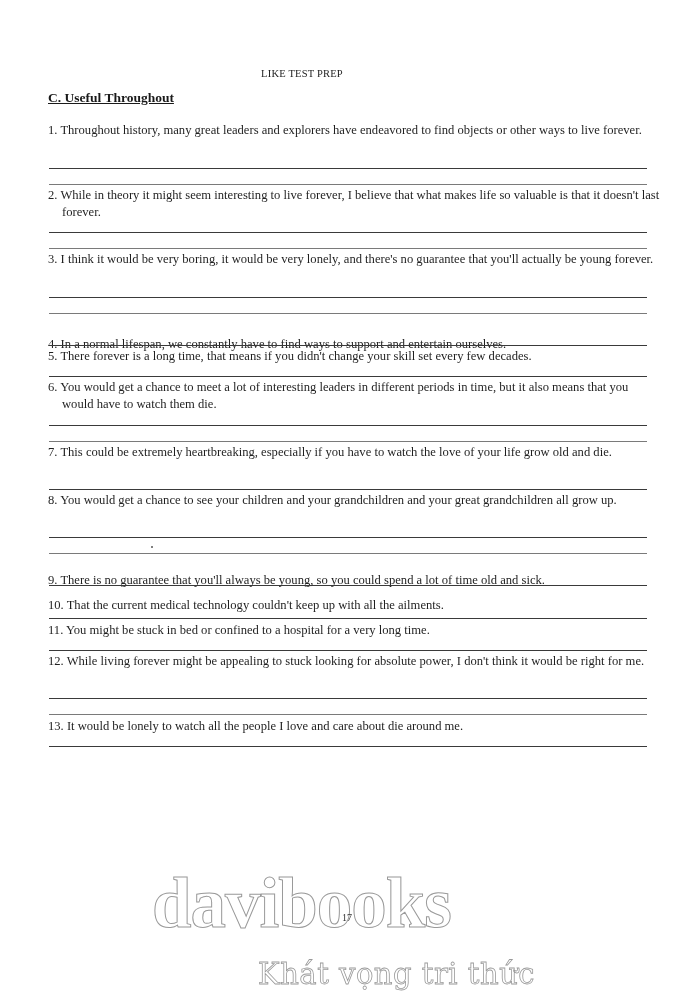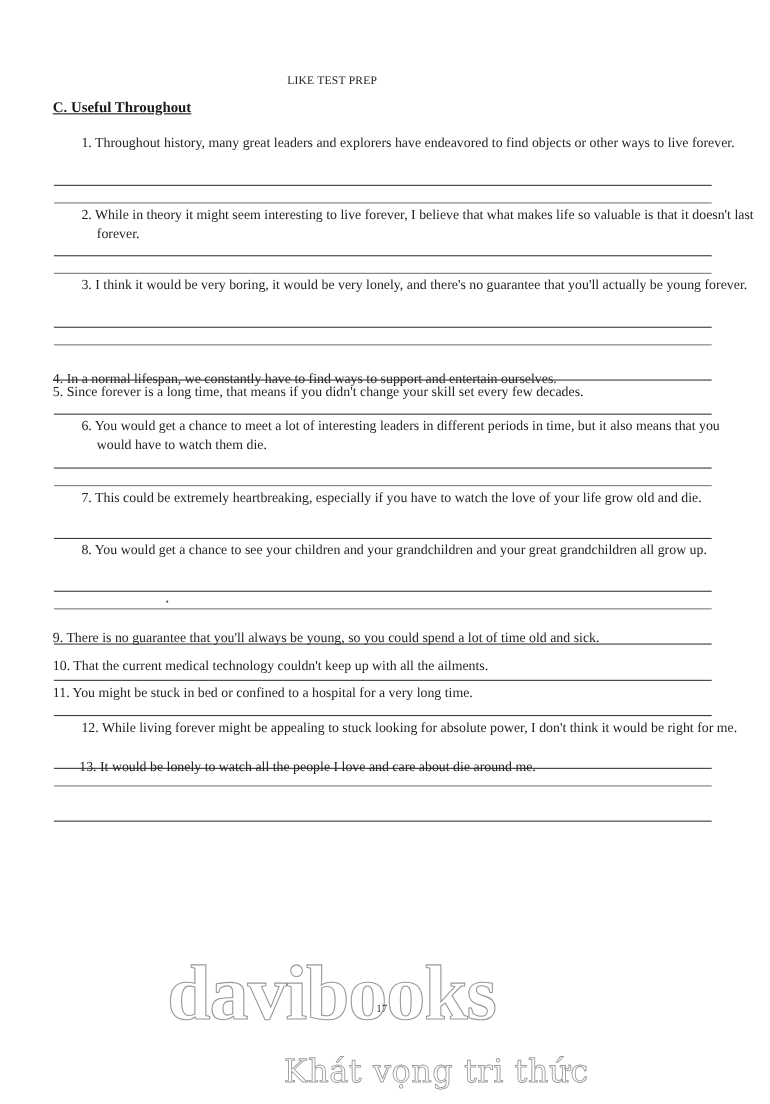"1. Throughout history, many great" .item.wrap { margin-left: 26px -> none }
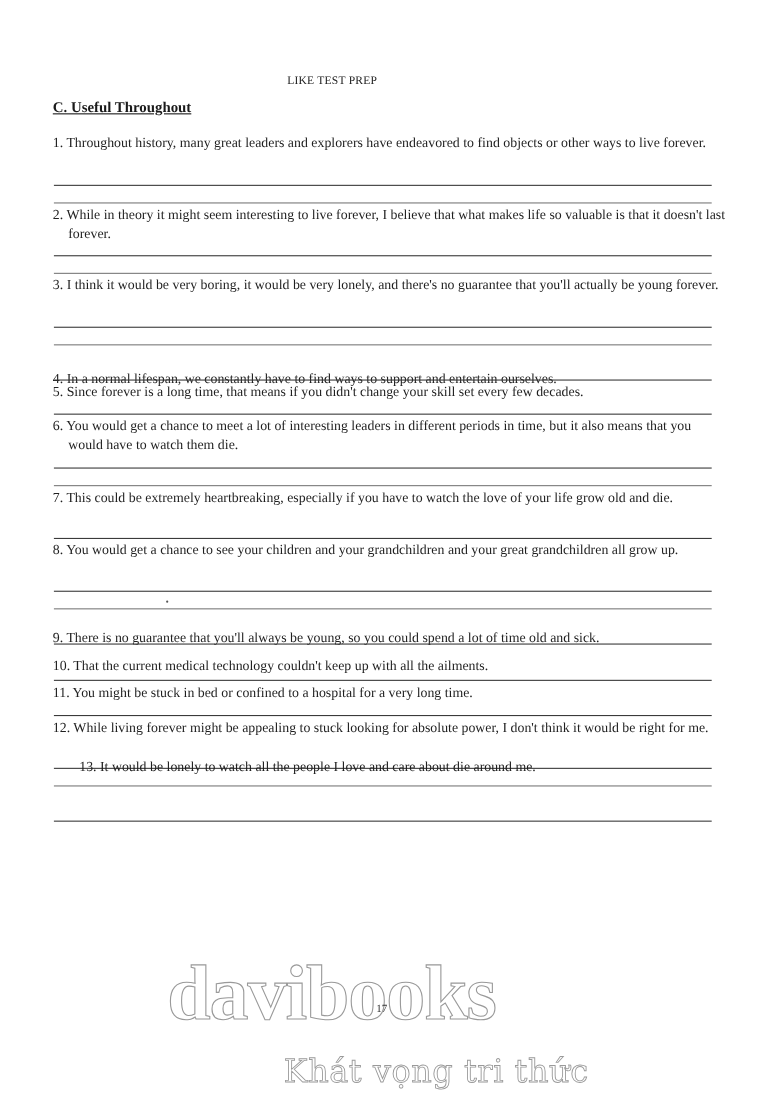"Since forever is a long" span.text { text: Since -> There }
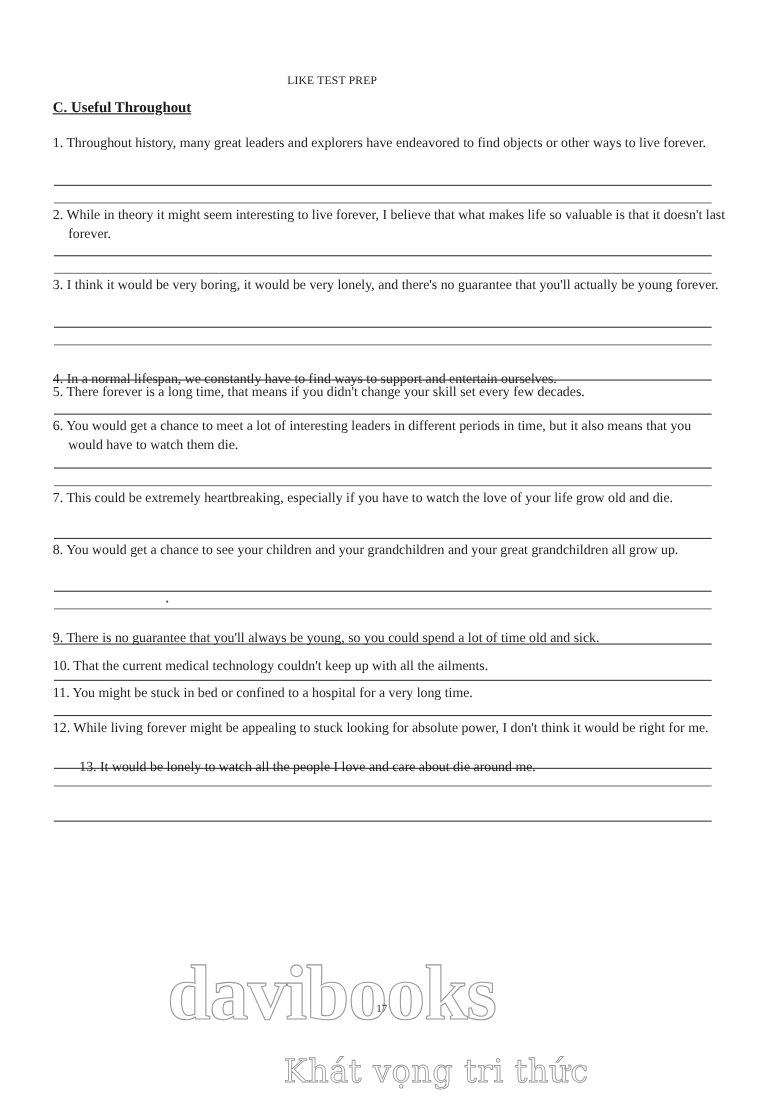"13. It would be lonely" div.item { margin-left: 24px -> none; top: 689px -> 718px }
